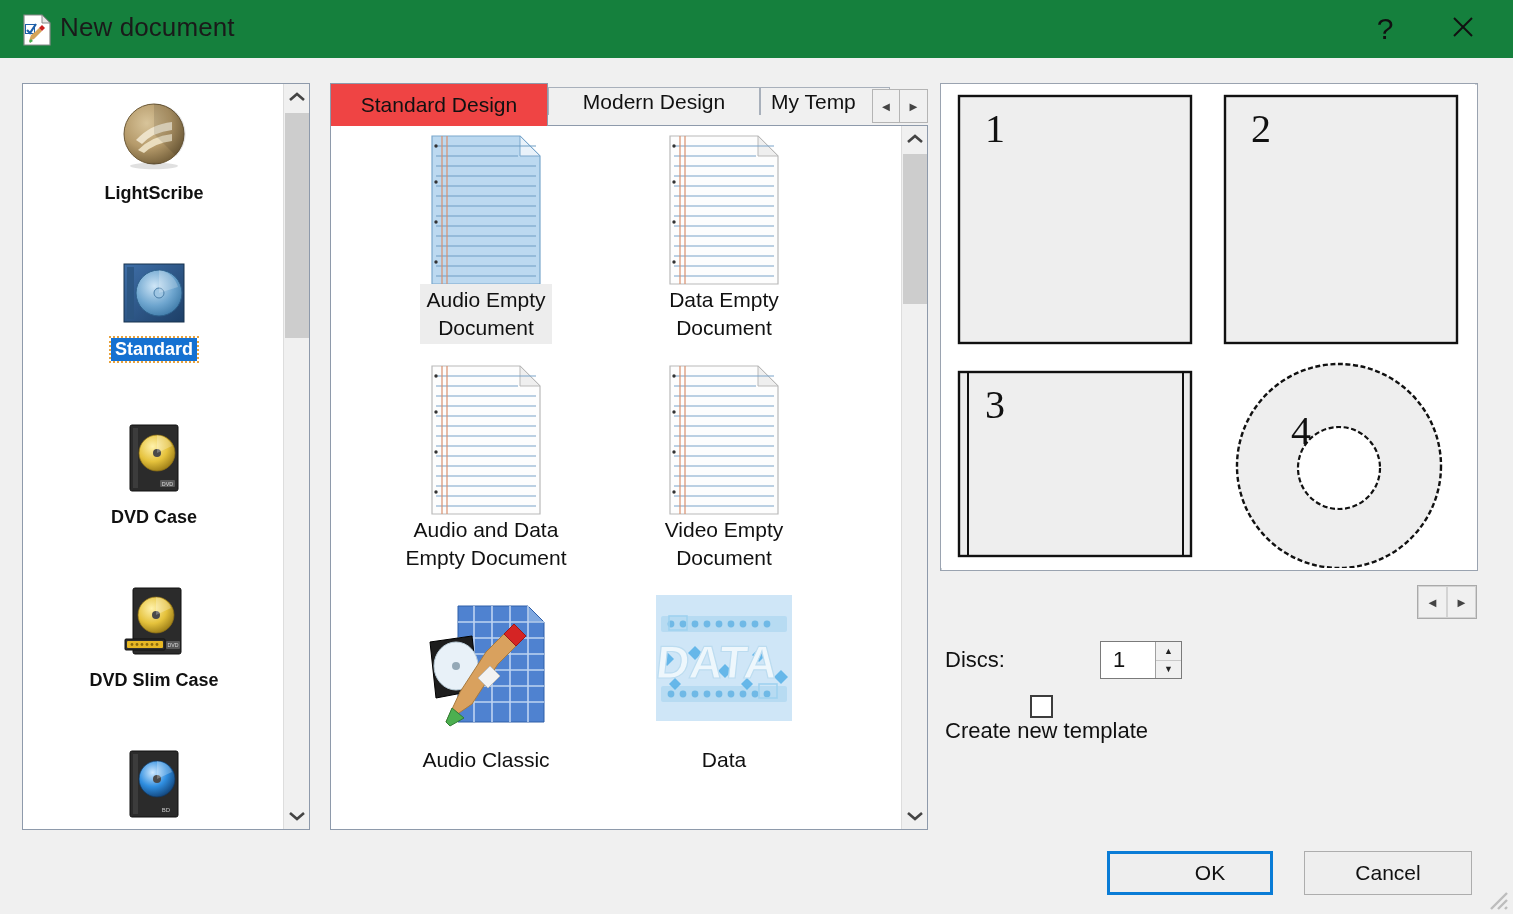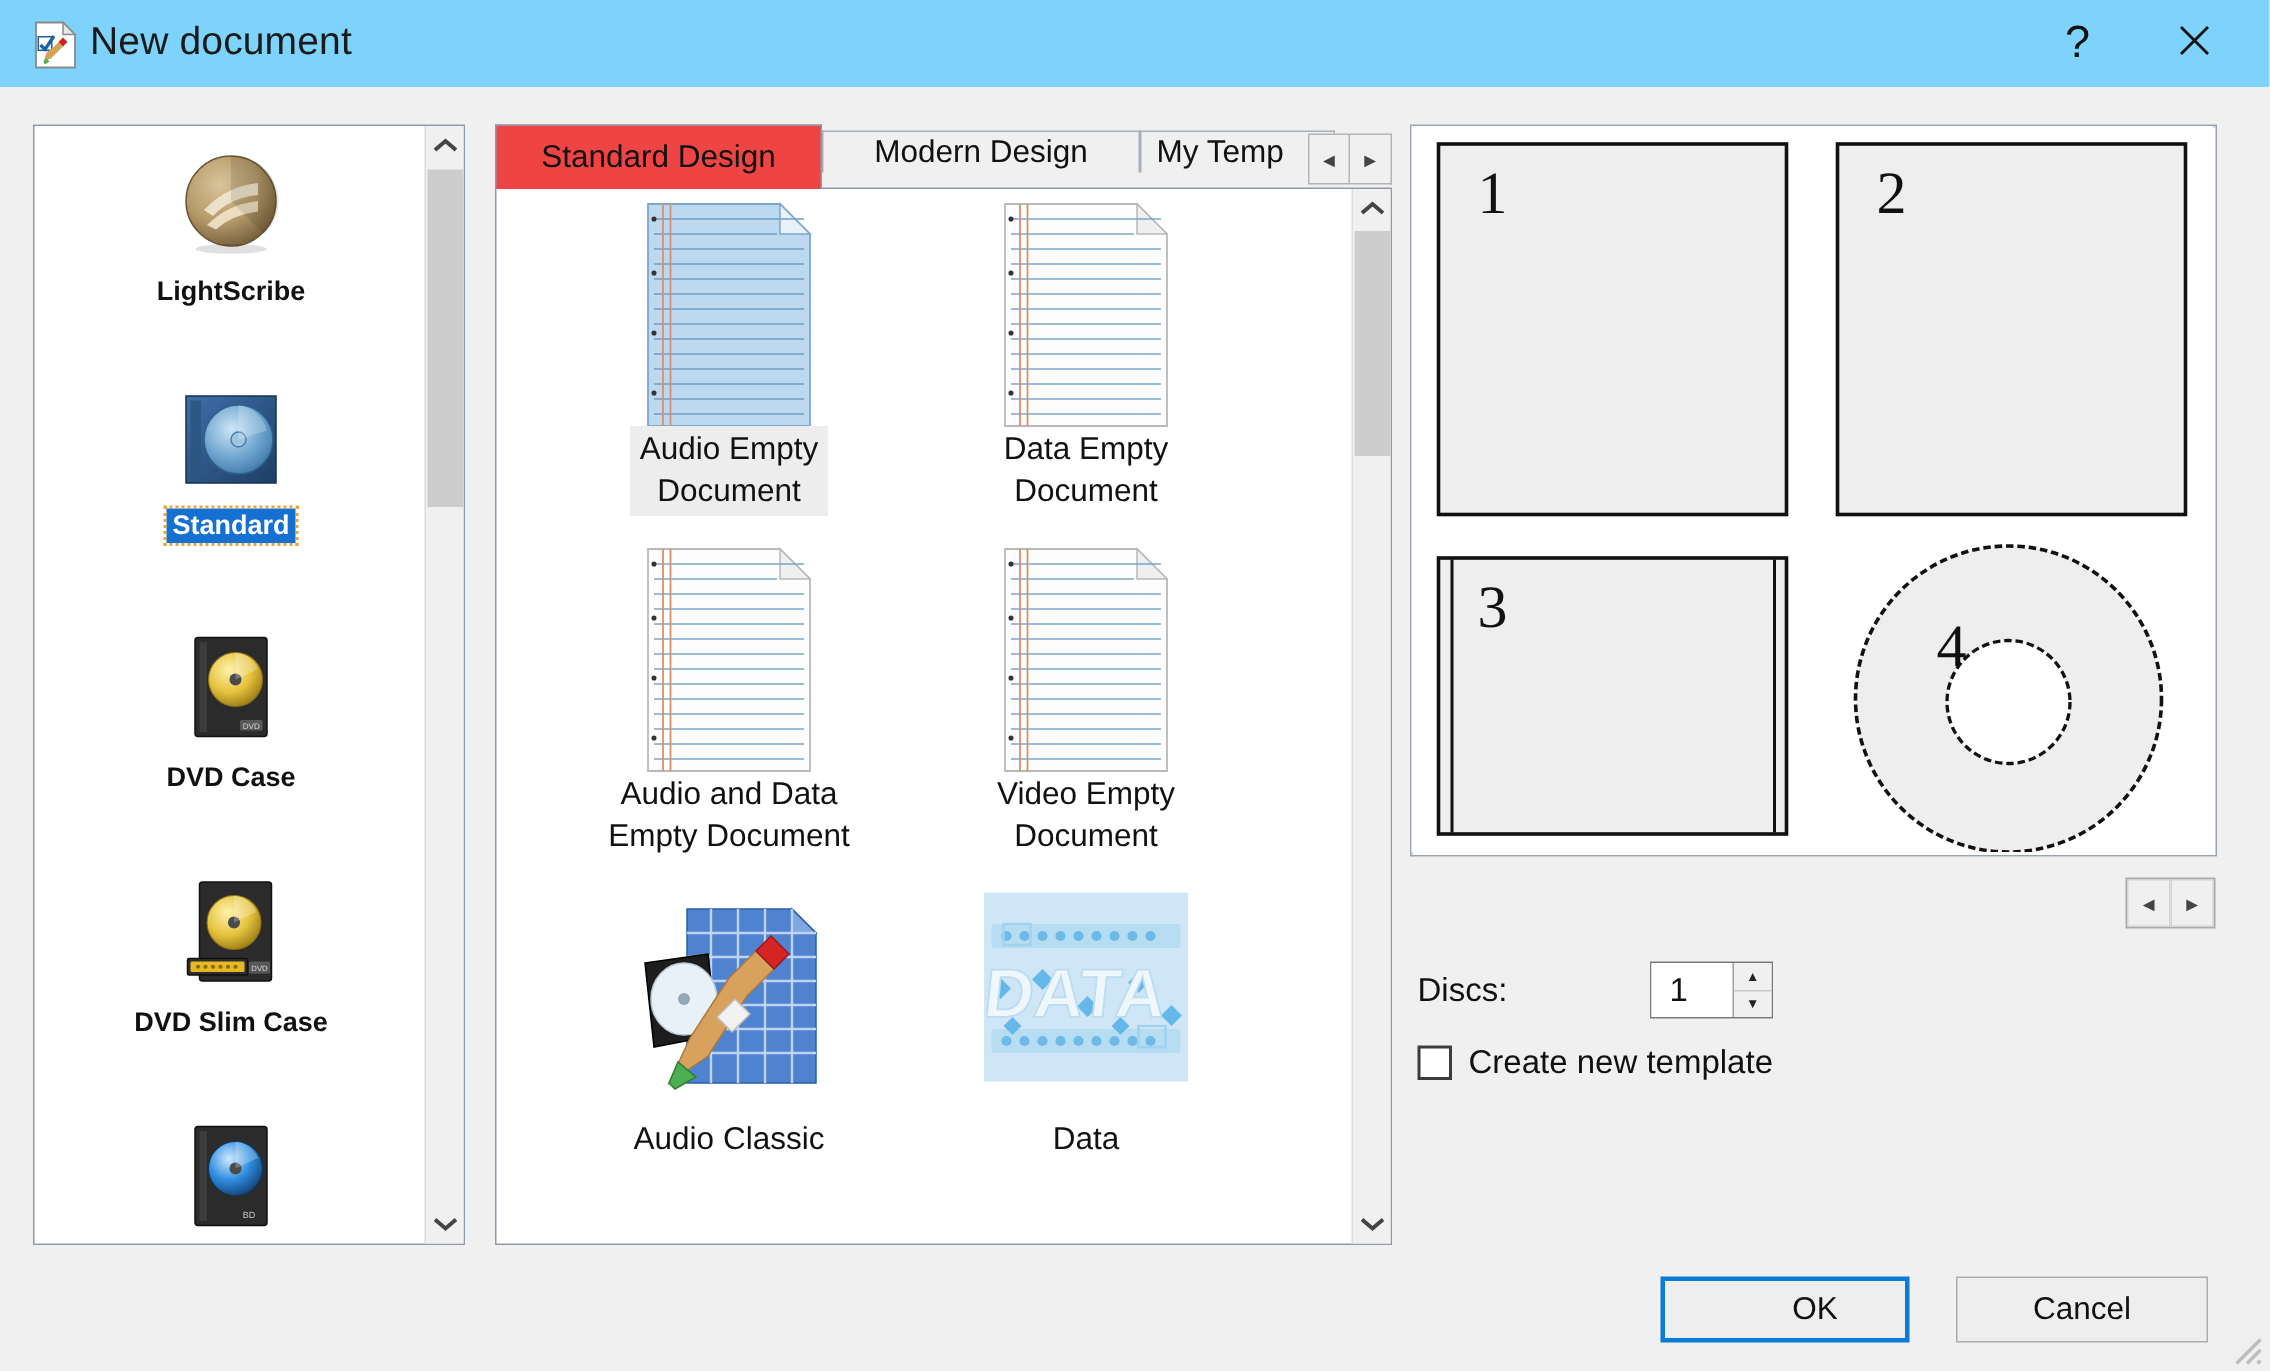"New document" .titlebar { background: #7dd3fc -> #15803d }
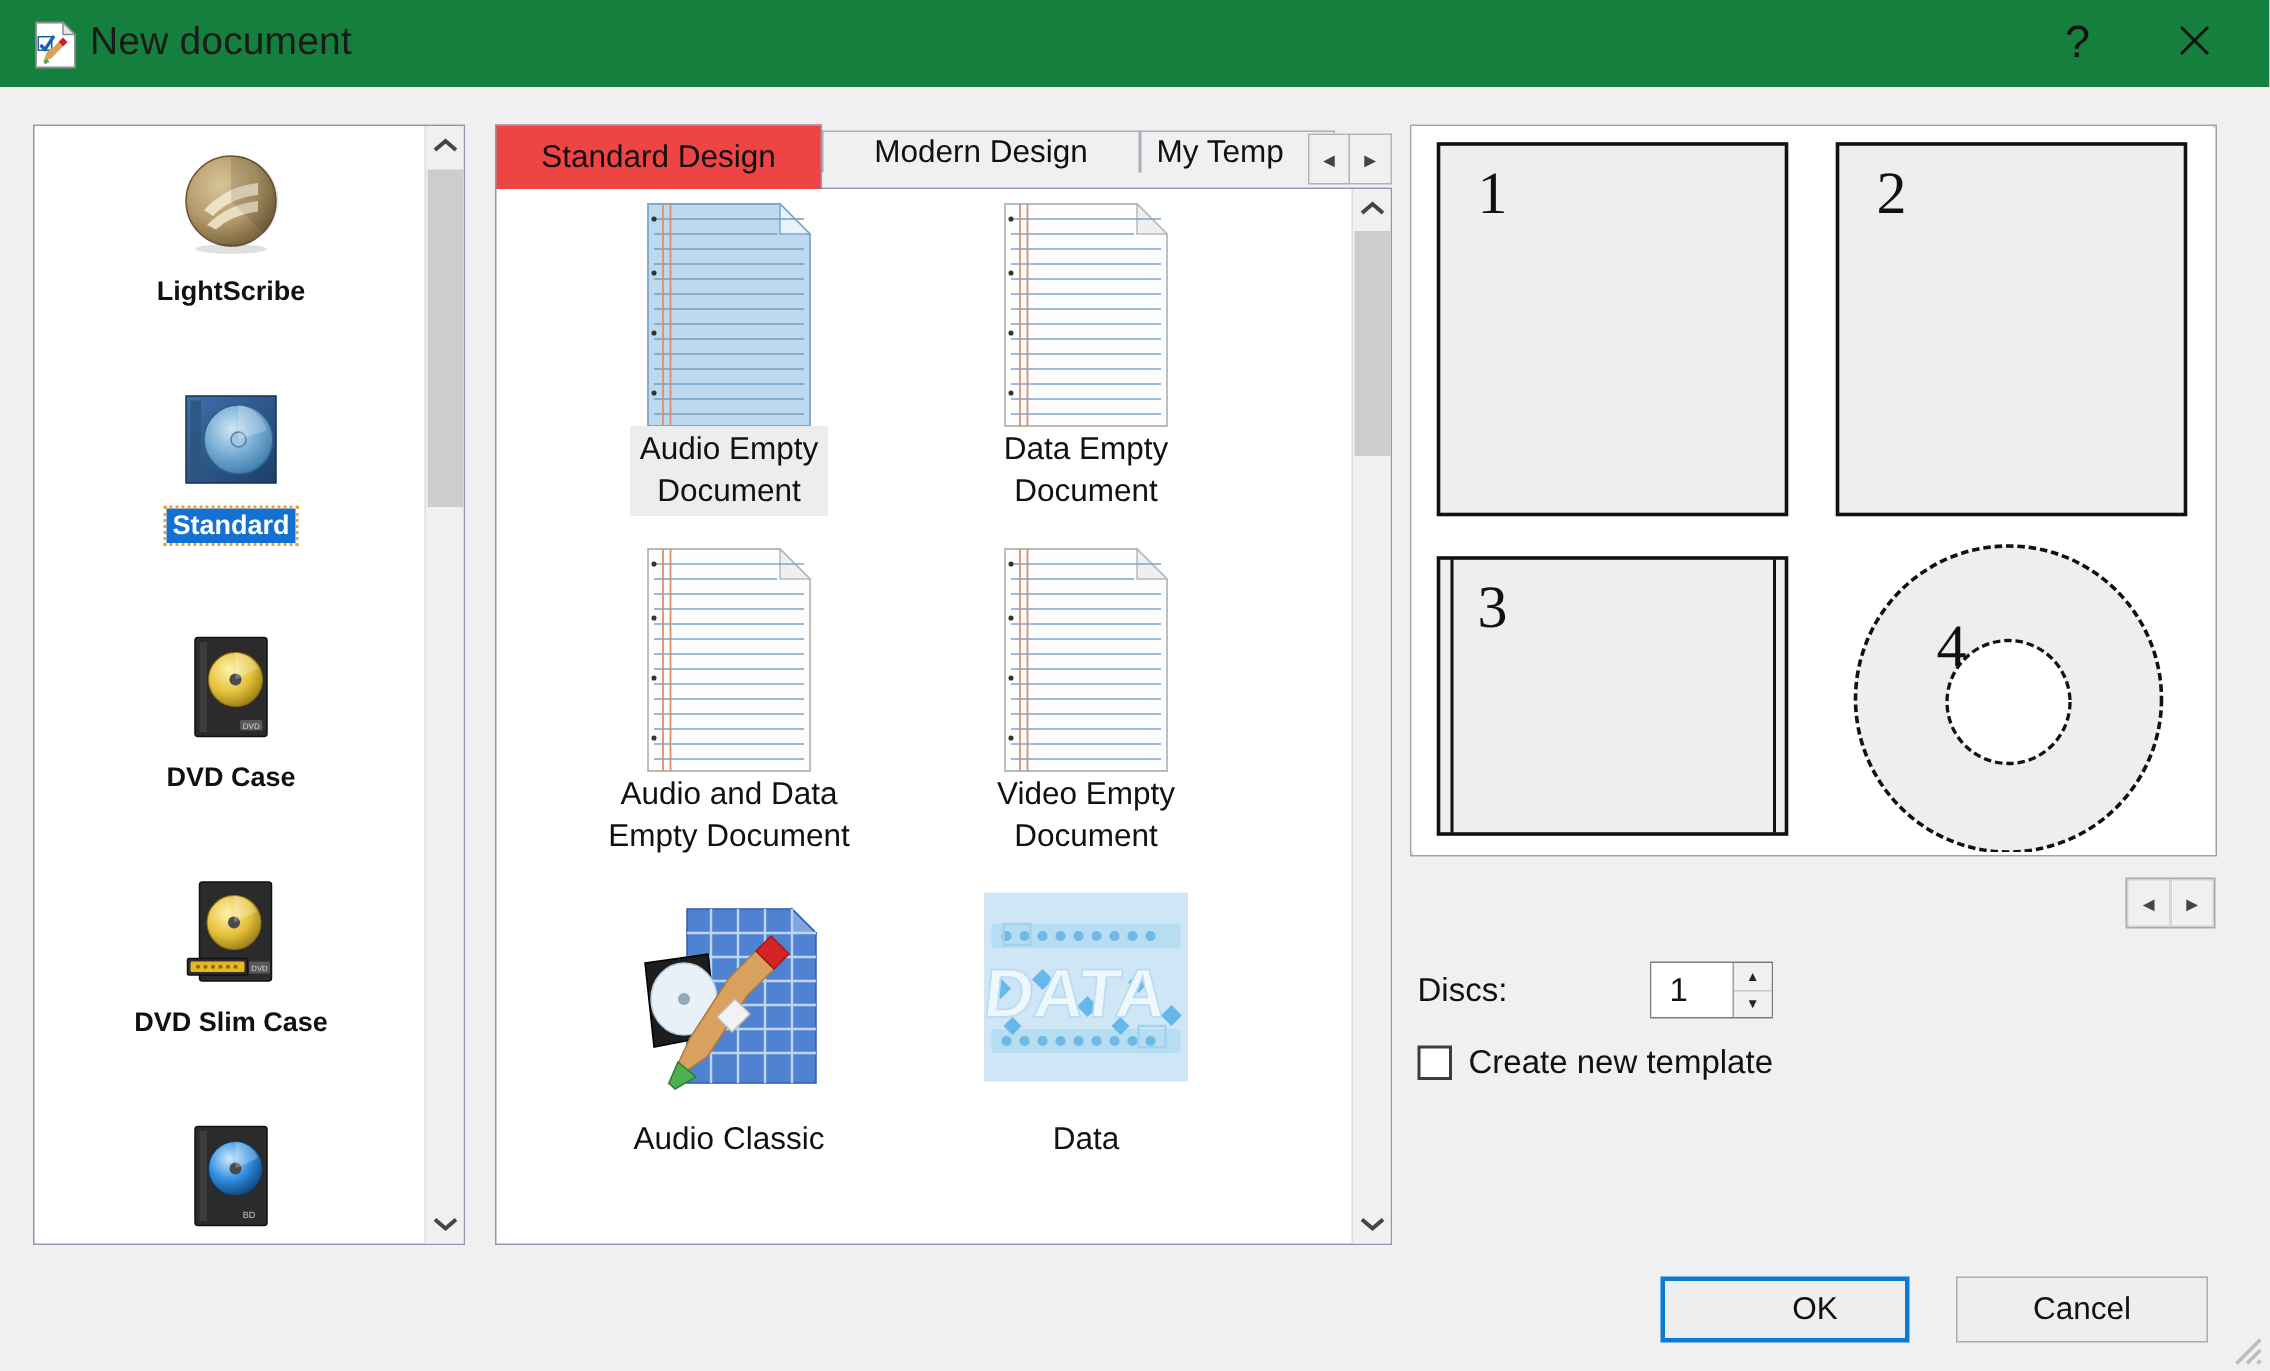"Create new template" .chk-row { flex-direction: none -> column }
